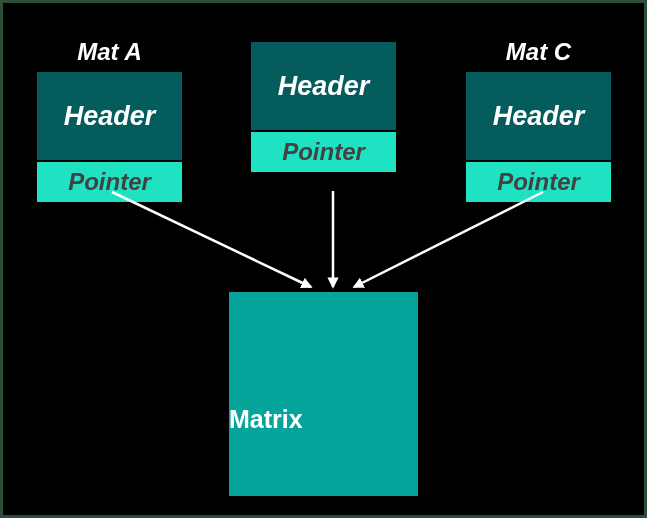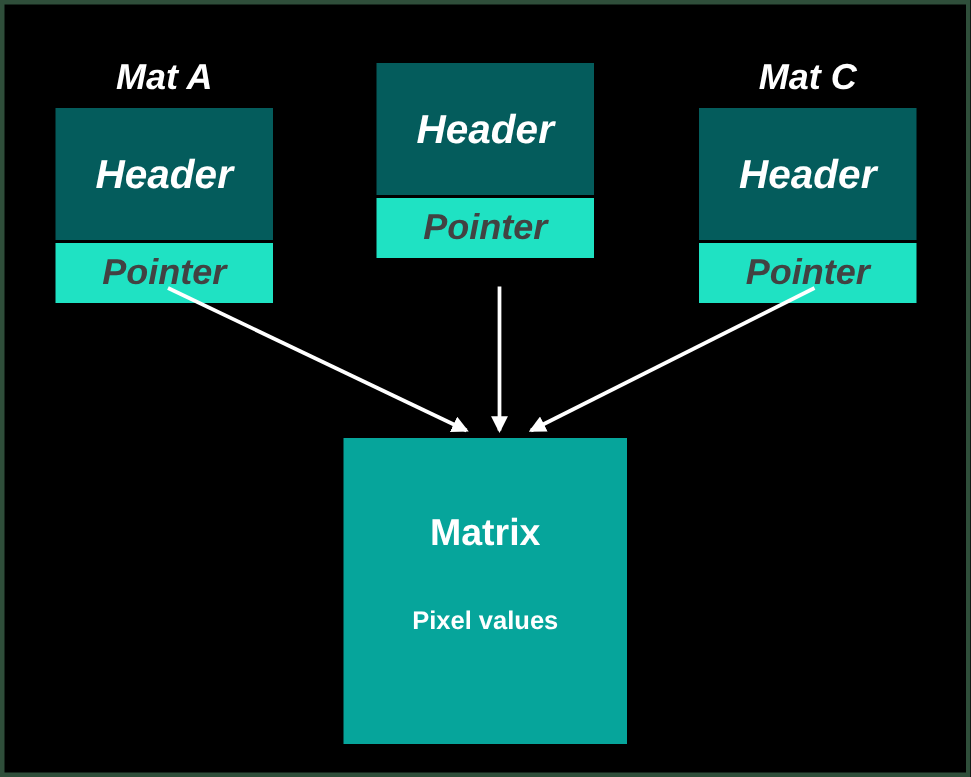"Matrix" .matrix-box { flex-direction: column -> row }
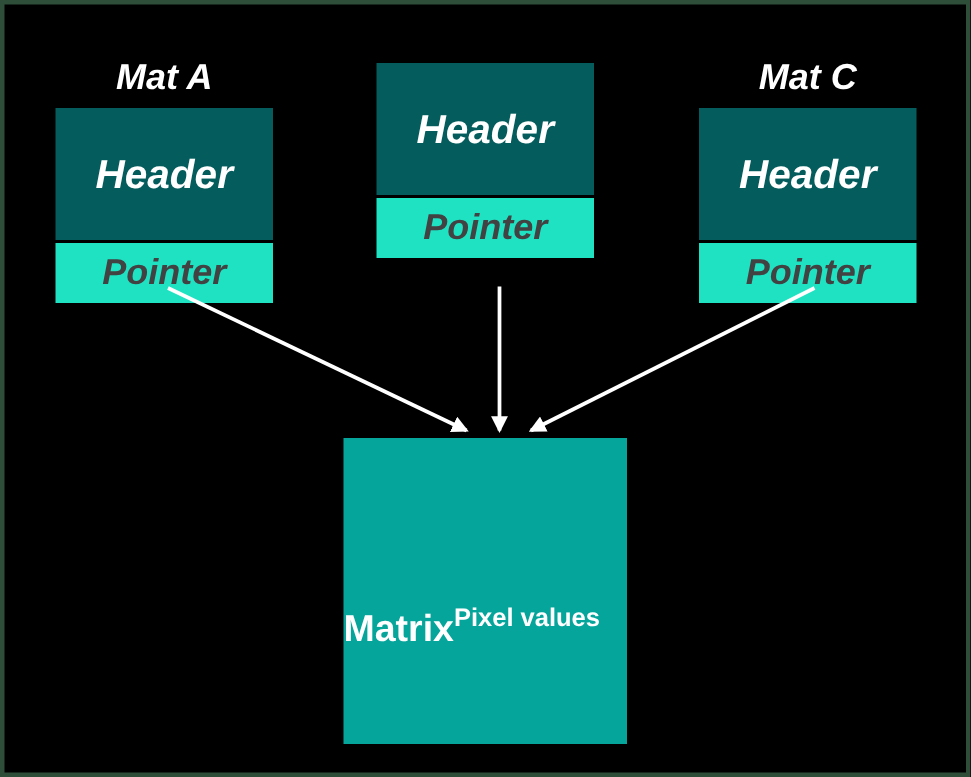"Pixel values" div { html: <div>Pixel values</div> -> none }
